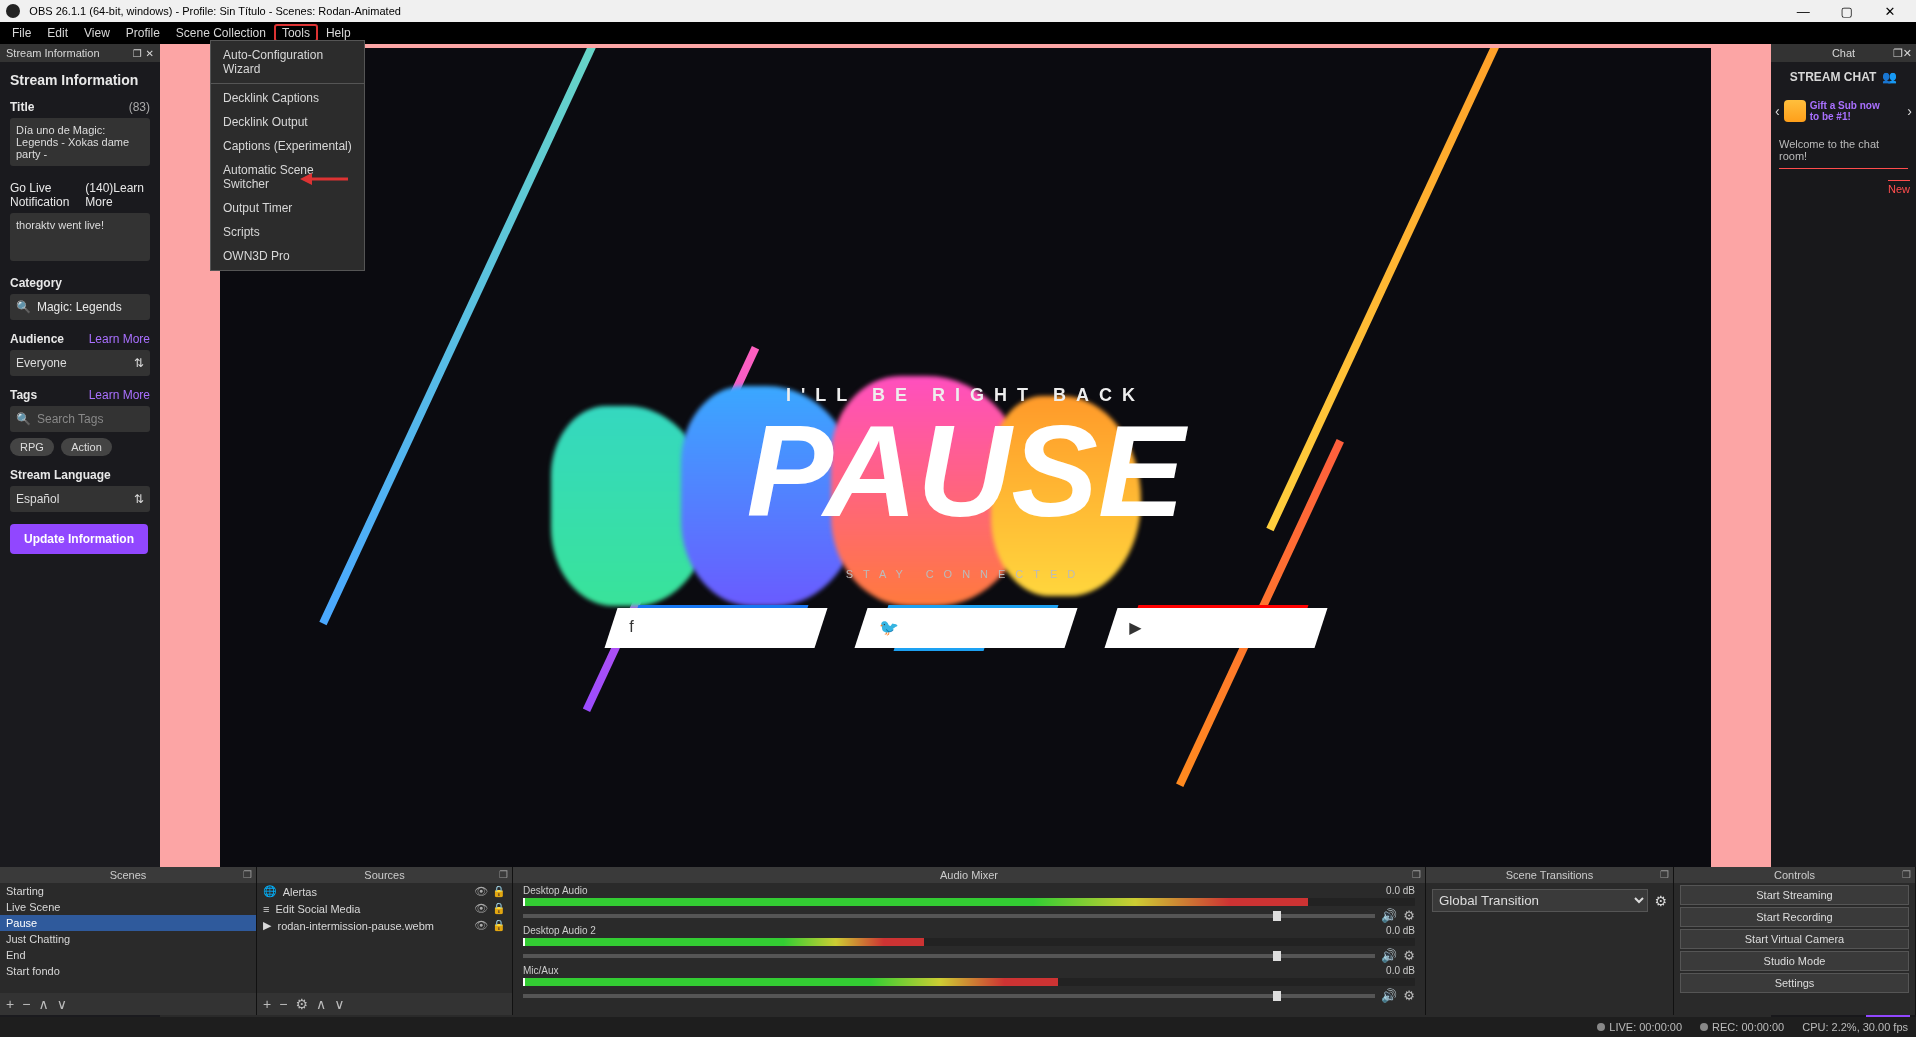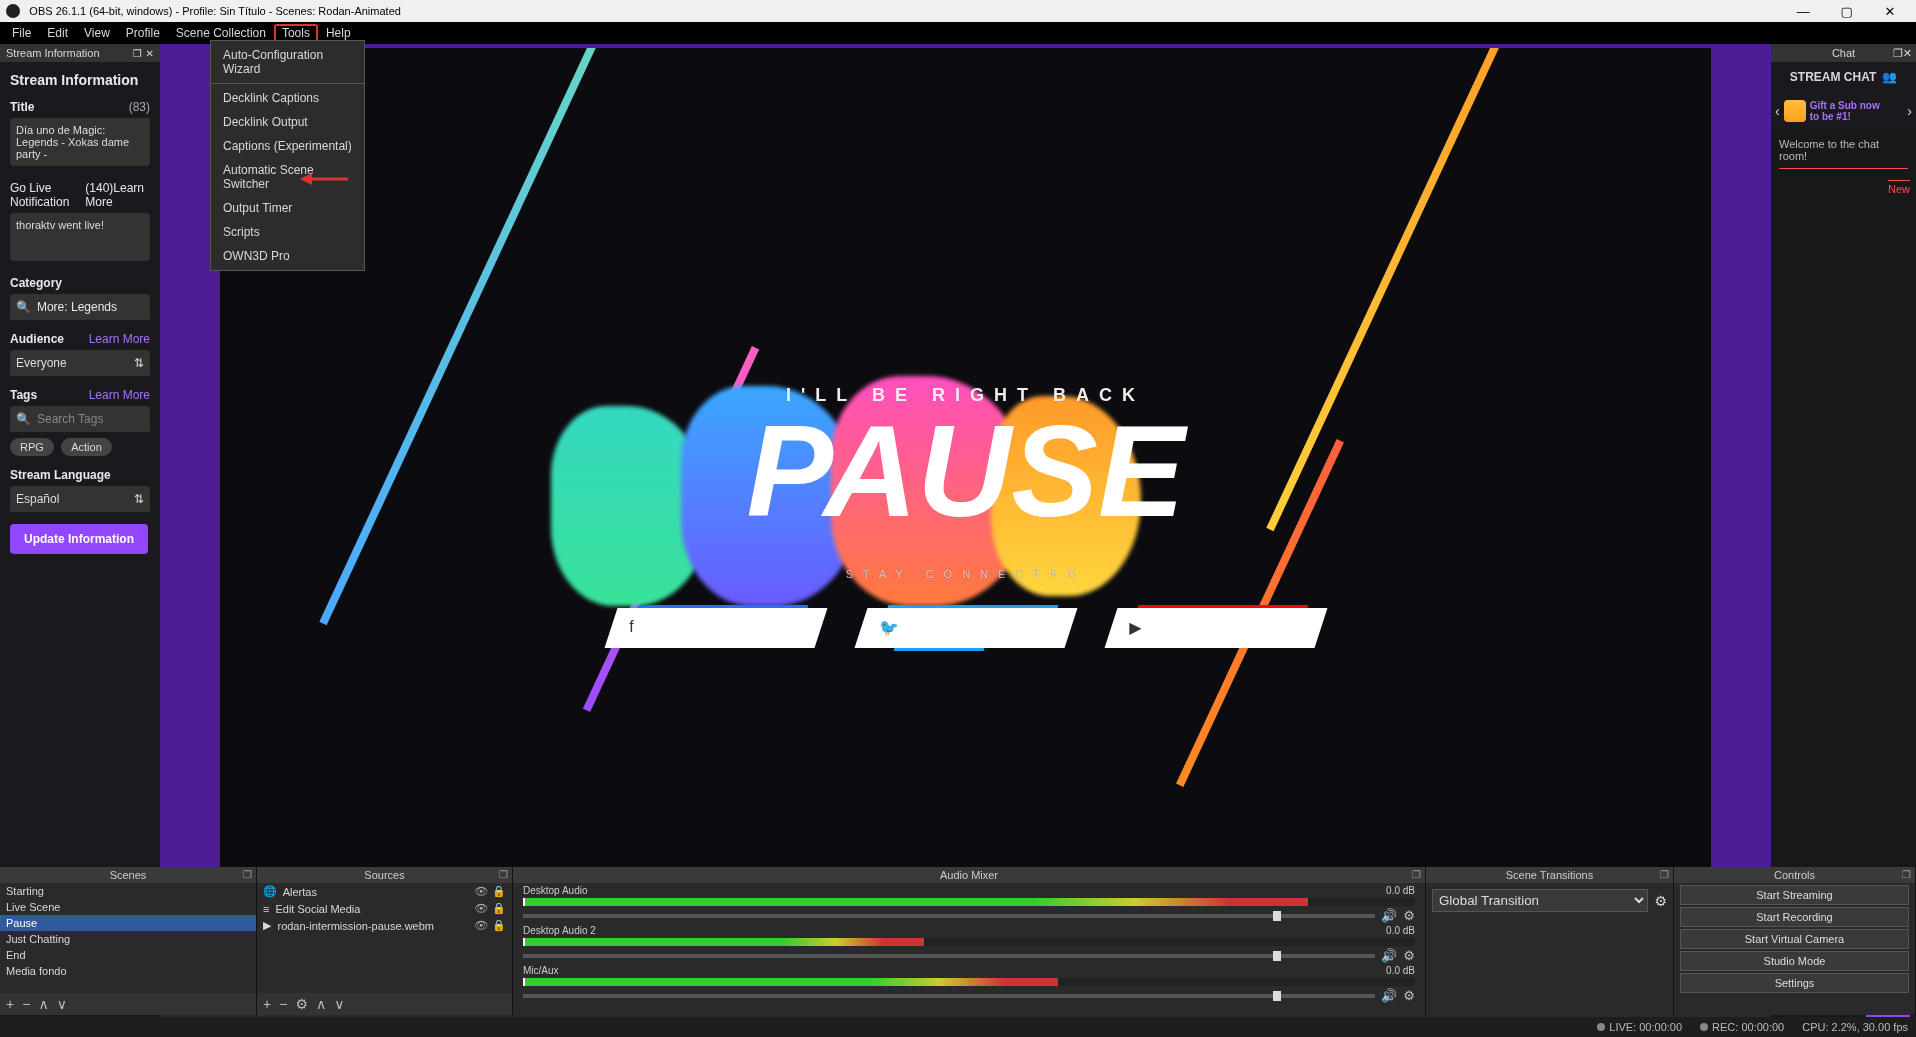"More: Legends" span { text: More -> Magic }
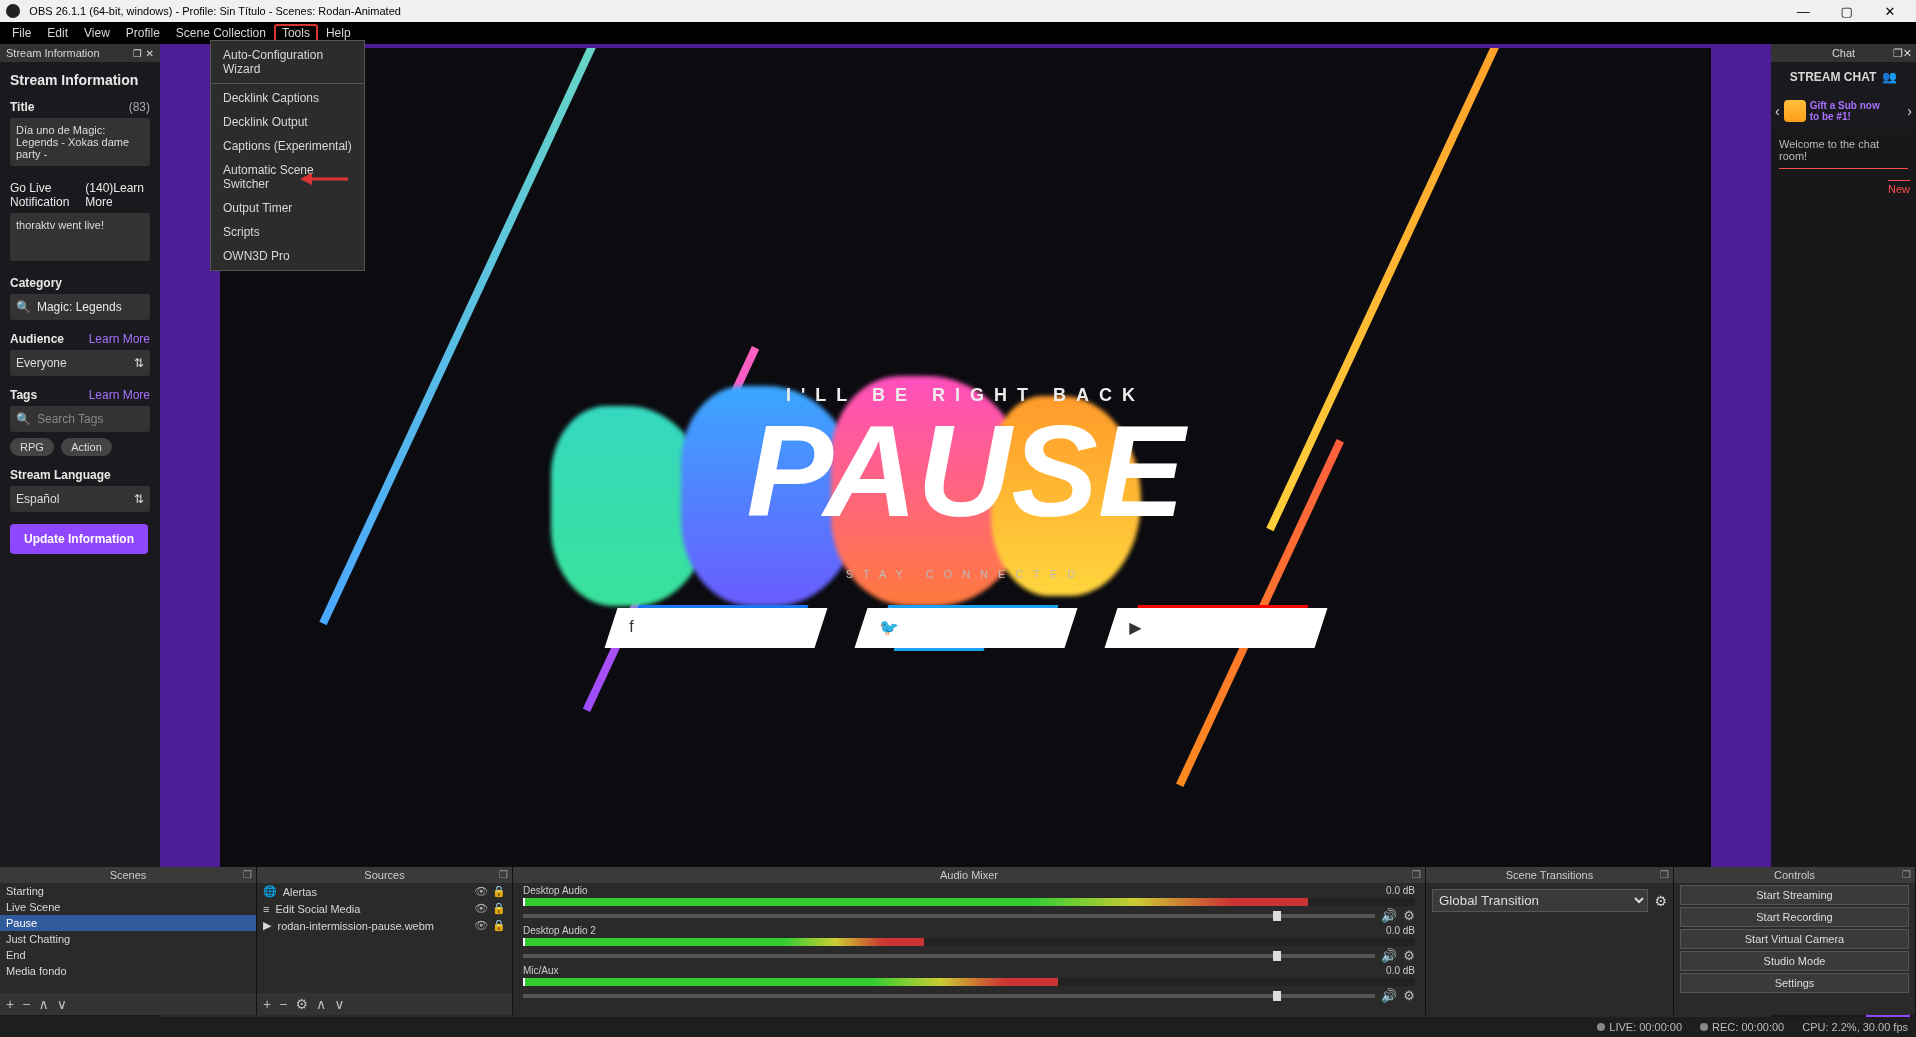"I'LL BE RIGHT BACK" .center-area { background: #4c1d95 -> #fca5a5 }
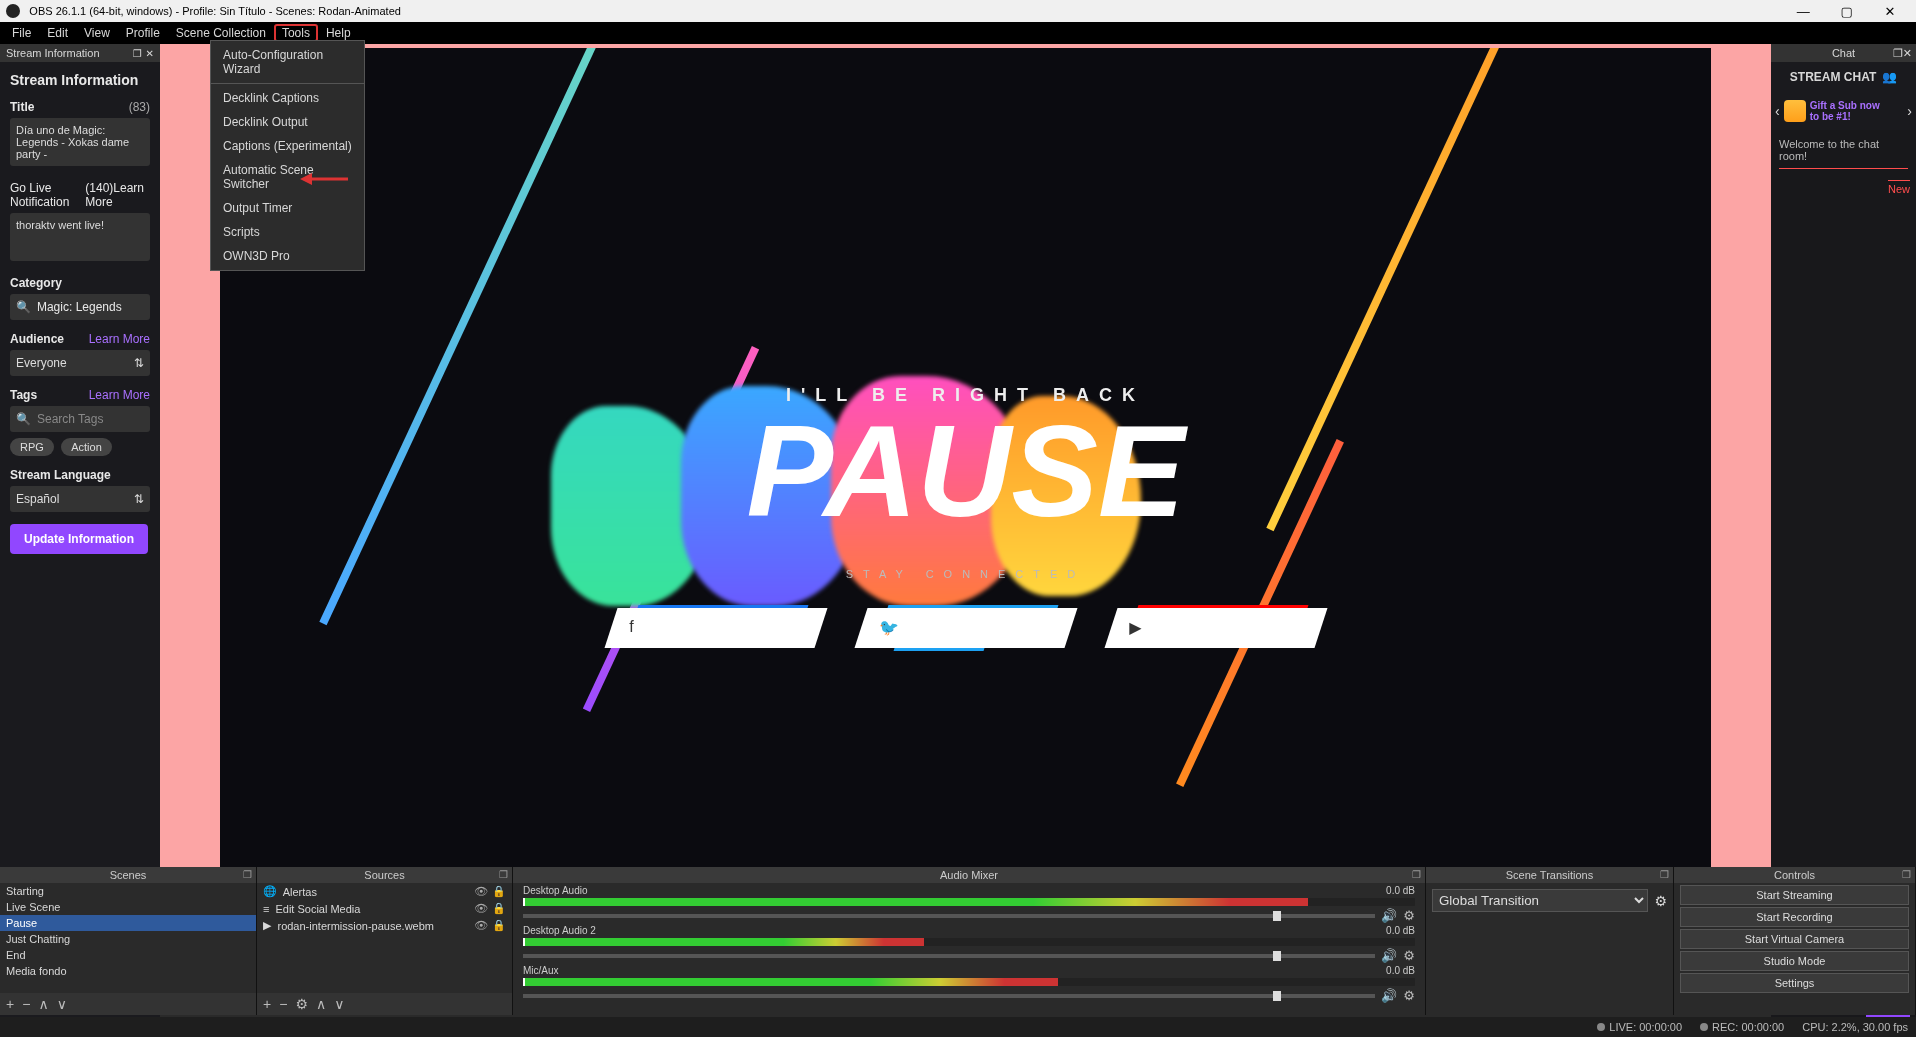"Media fondo" div.list-row { text: Media -> Start }
